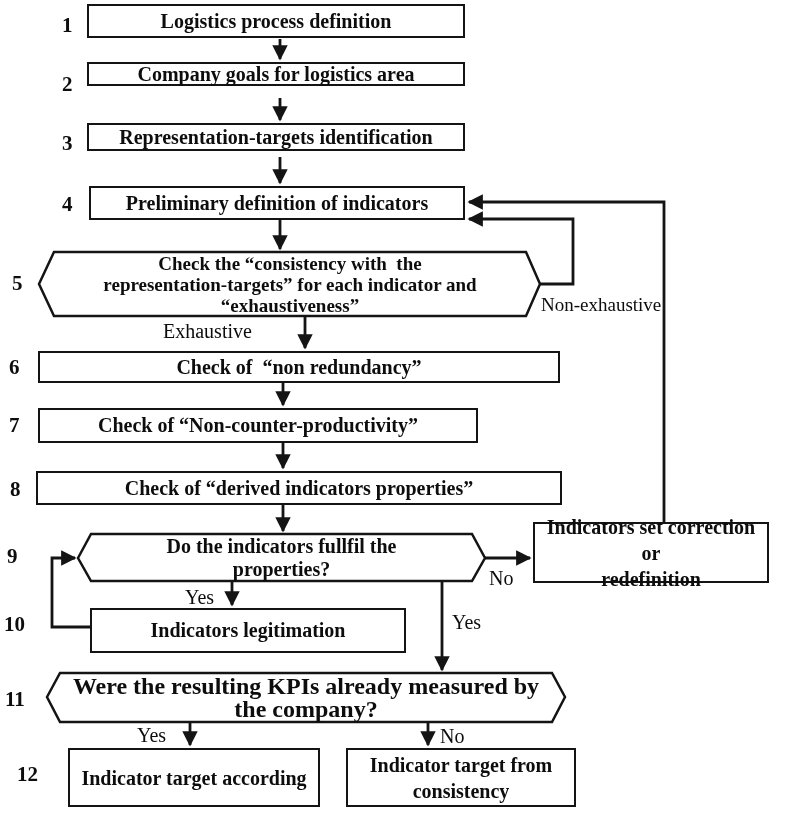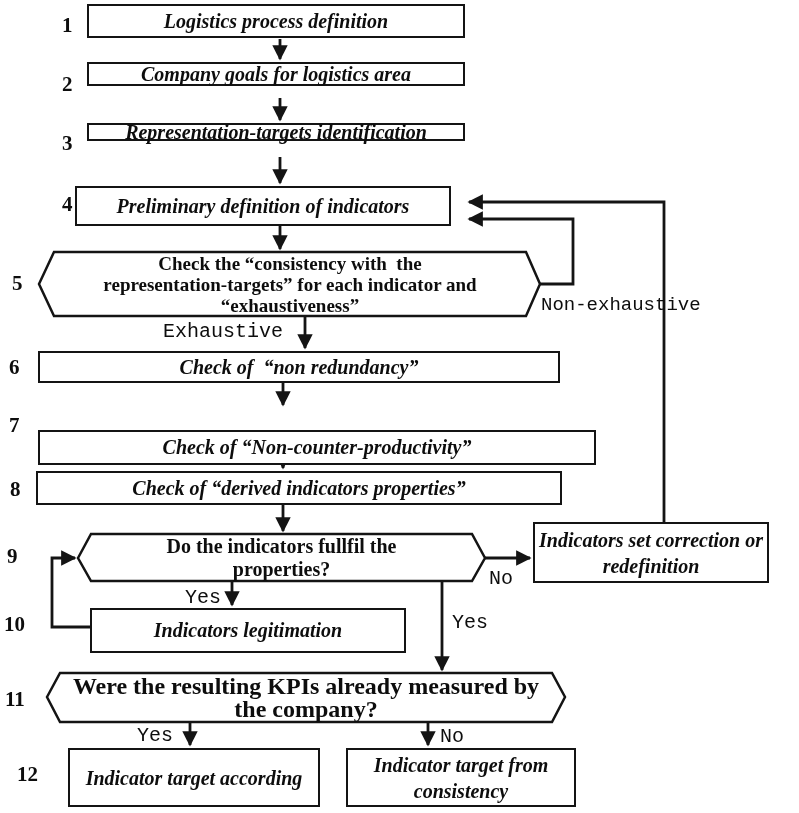"Logistics process definition" .box { font-style: italic -> none }
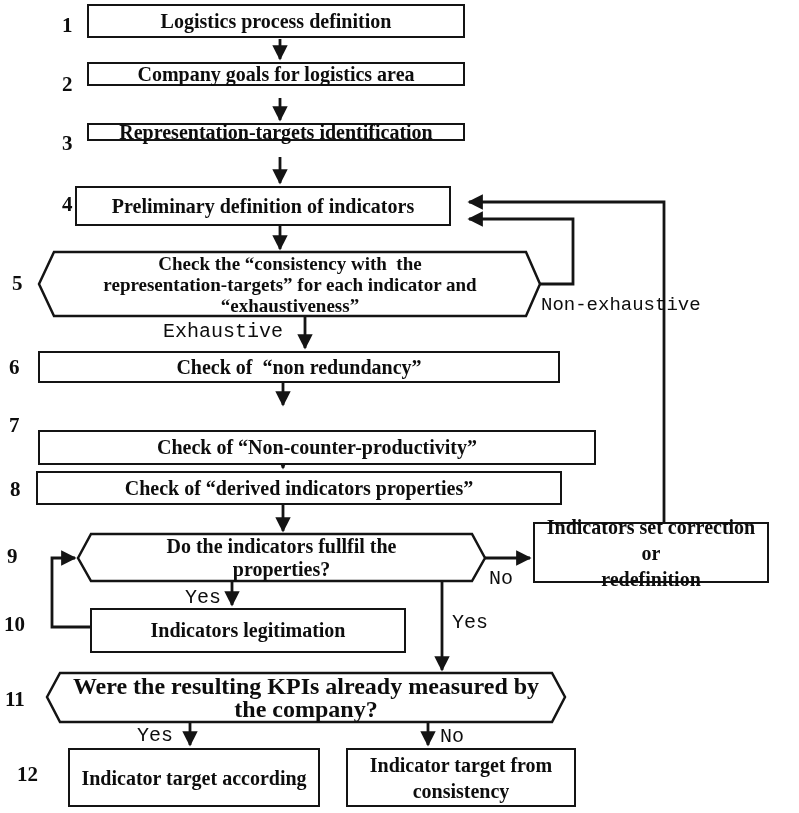"Representation-targets identification" div.box { height: 18px -> 28px }
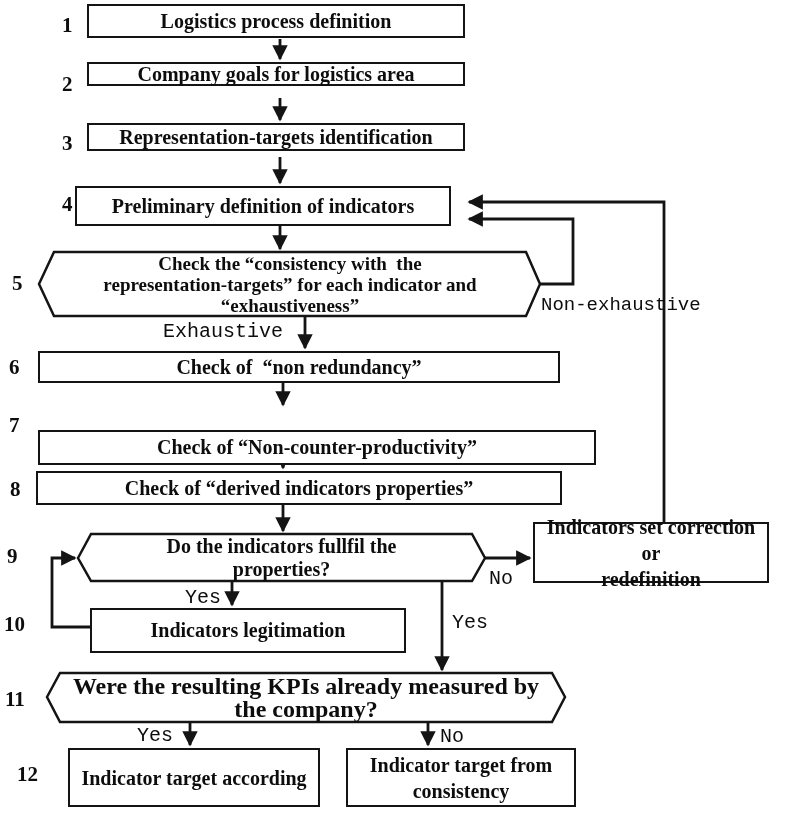"Preliminary definition of indicators" div.box { height: 40px -> 34px; left: 75px -> 89px }
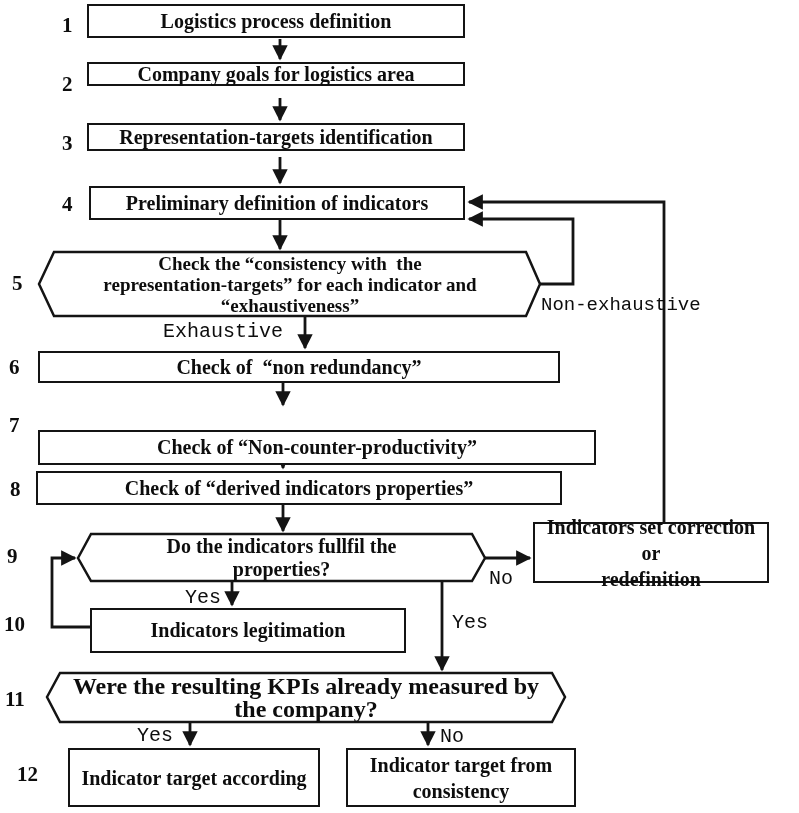"Non-exhaustive" .lbl { font-family: Liberation Mono, monospace -> none }
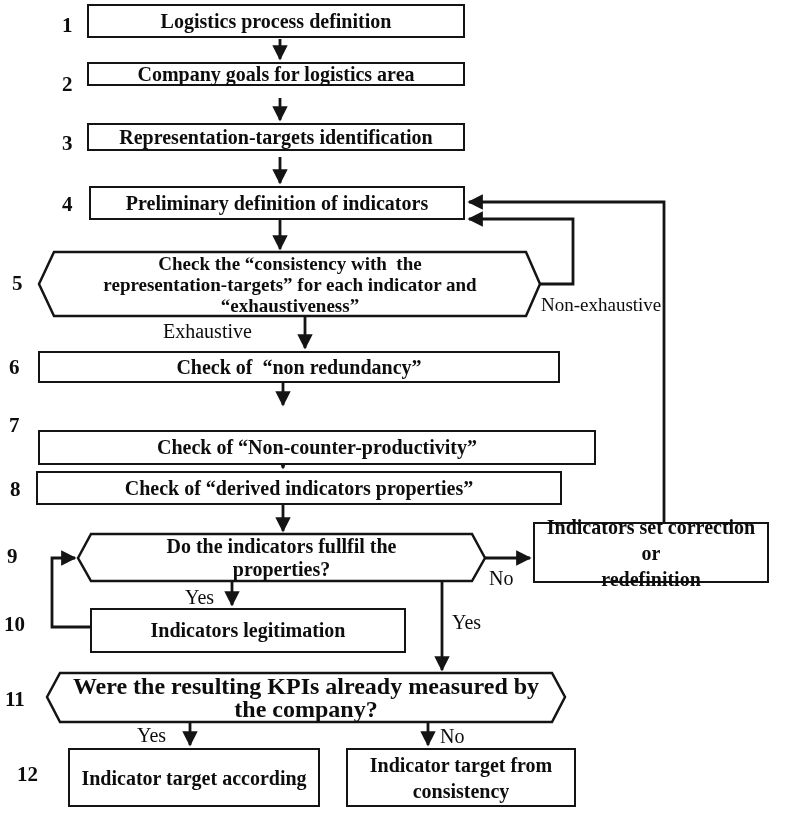"Check of “Non-counter-productivity”" div.box { top: 430px -> 408px; width: 558px -> 440px }
